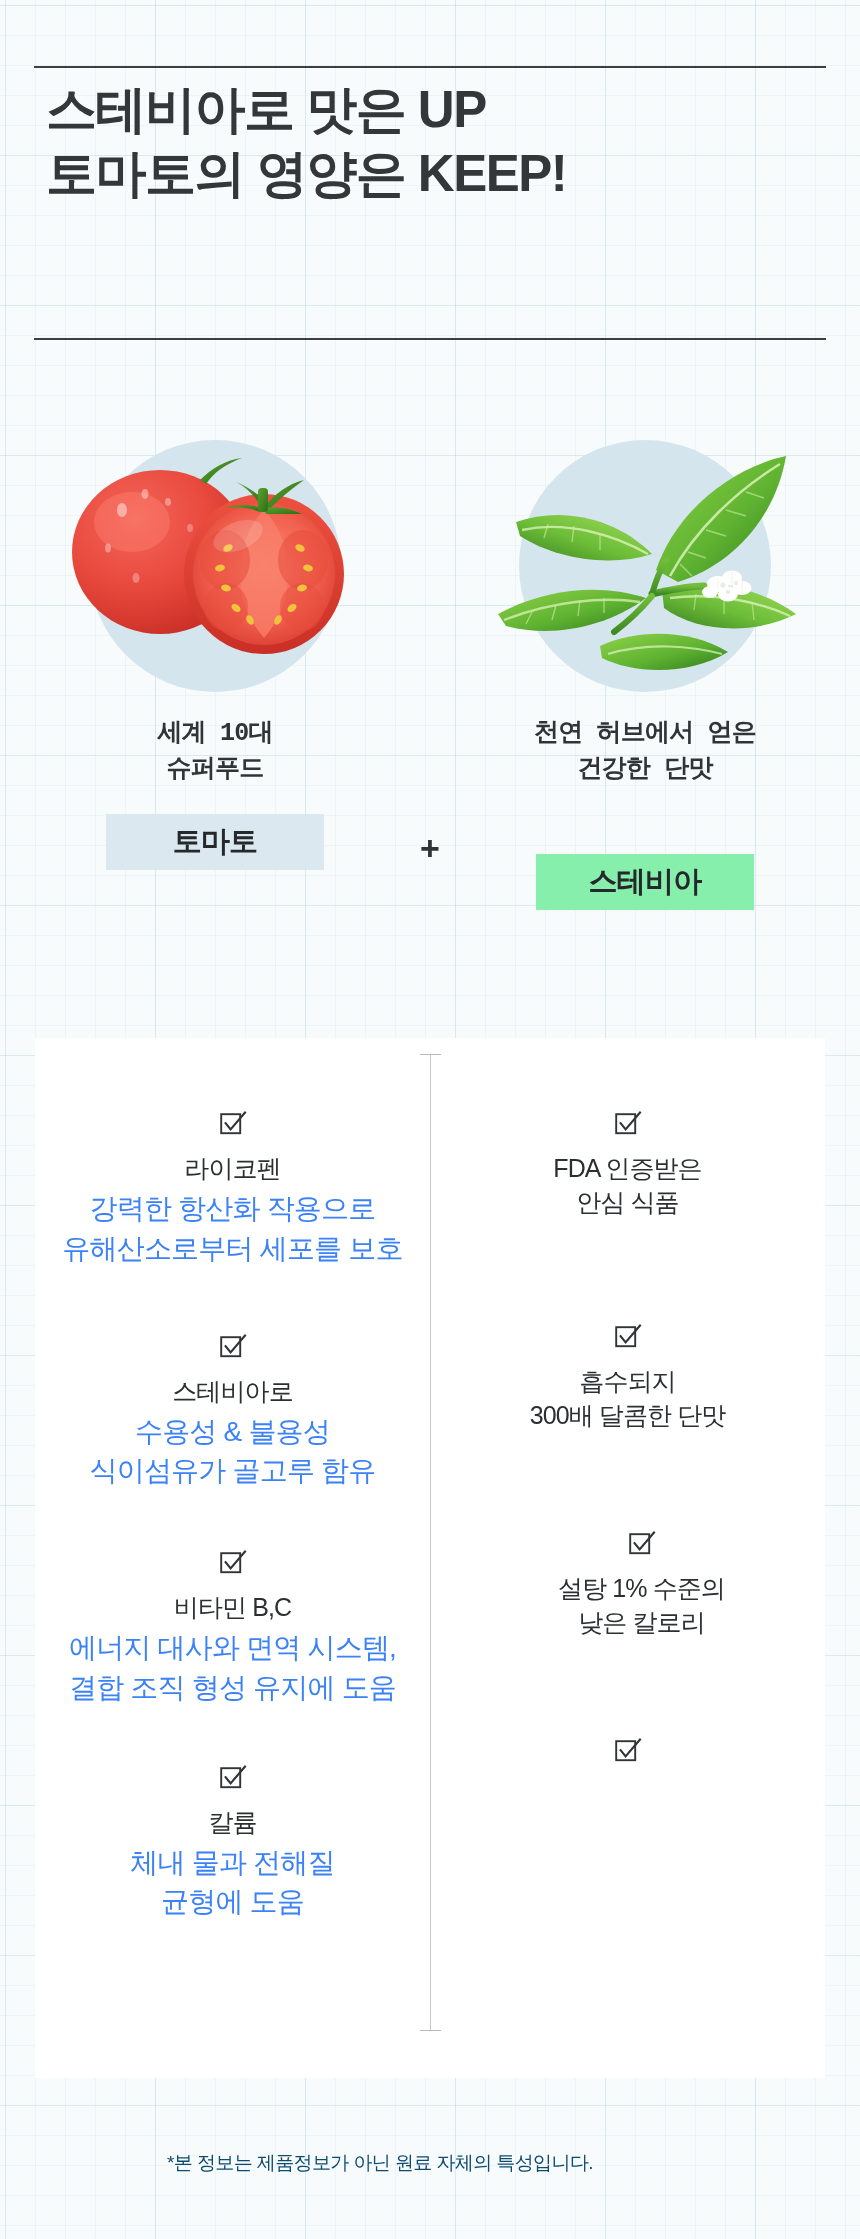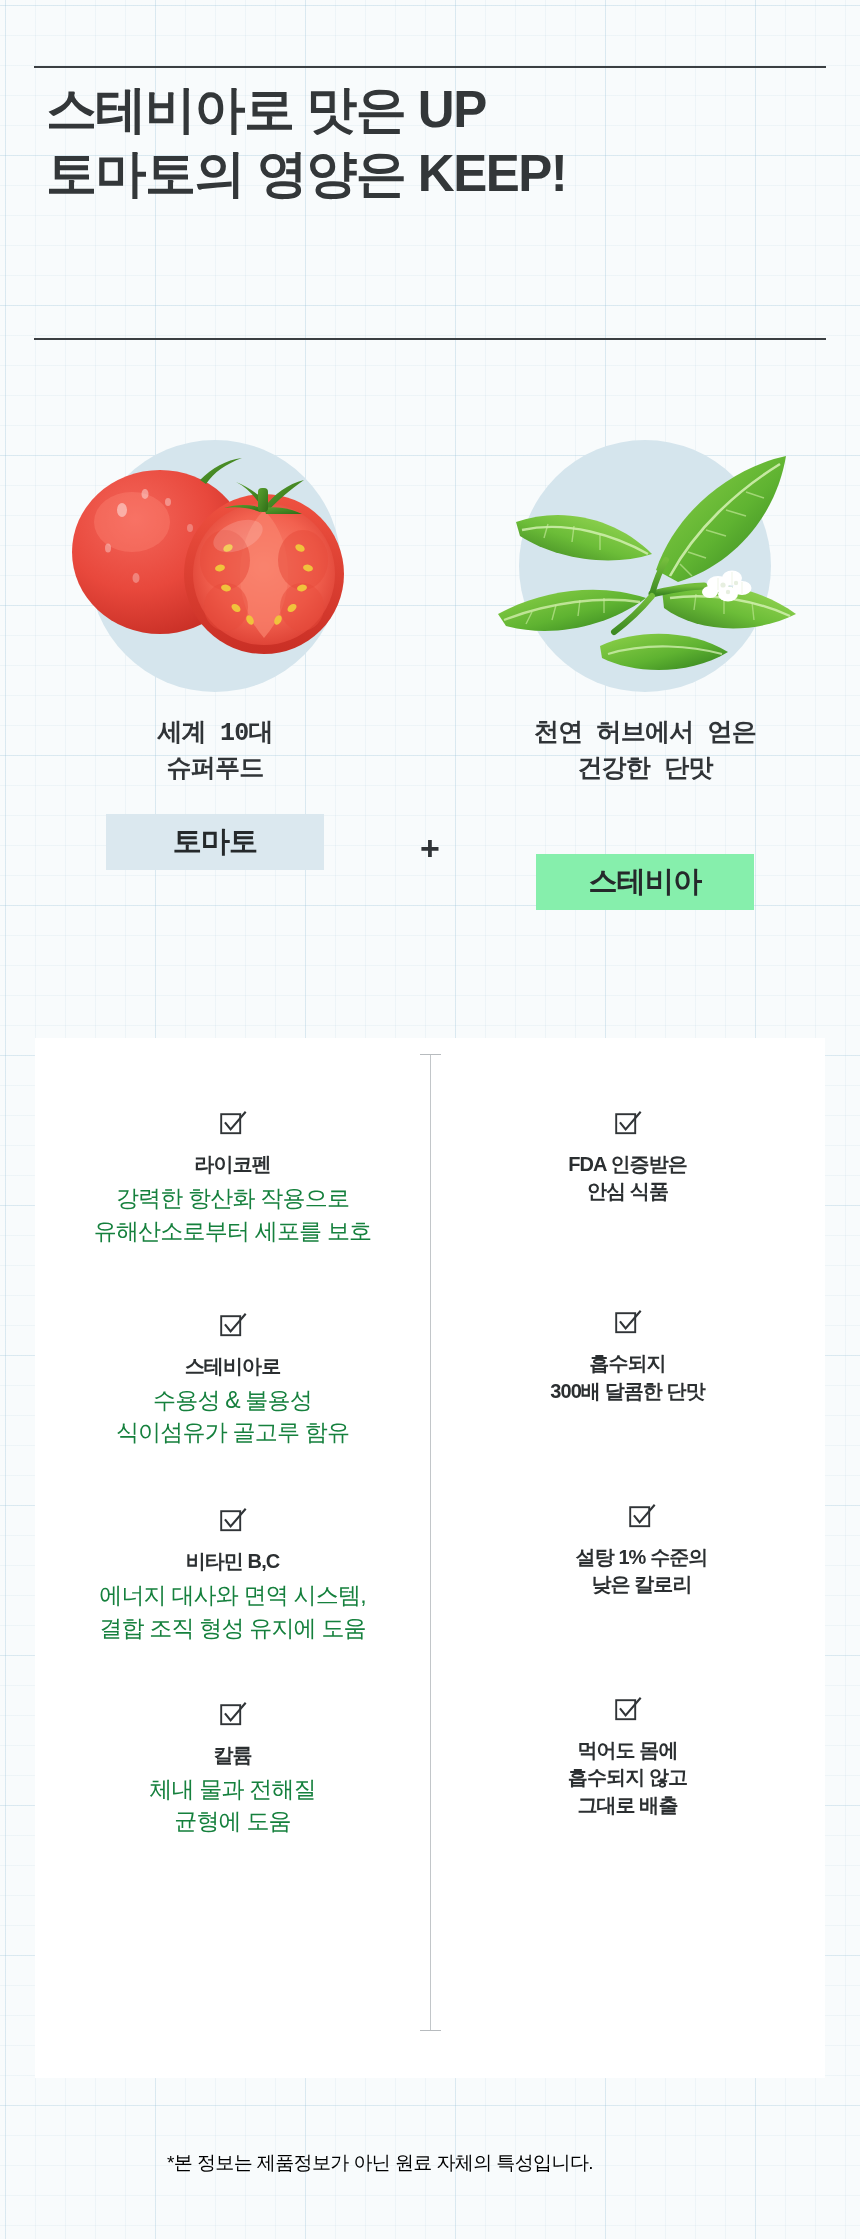"라이코펜" .b-title { font-size: 20px -> 25px; font-weight: 700 -> 400 }
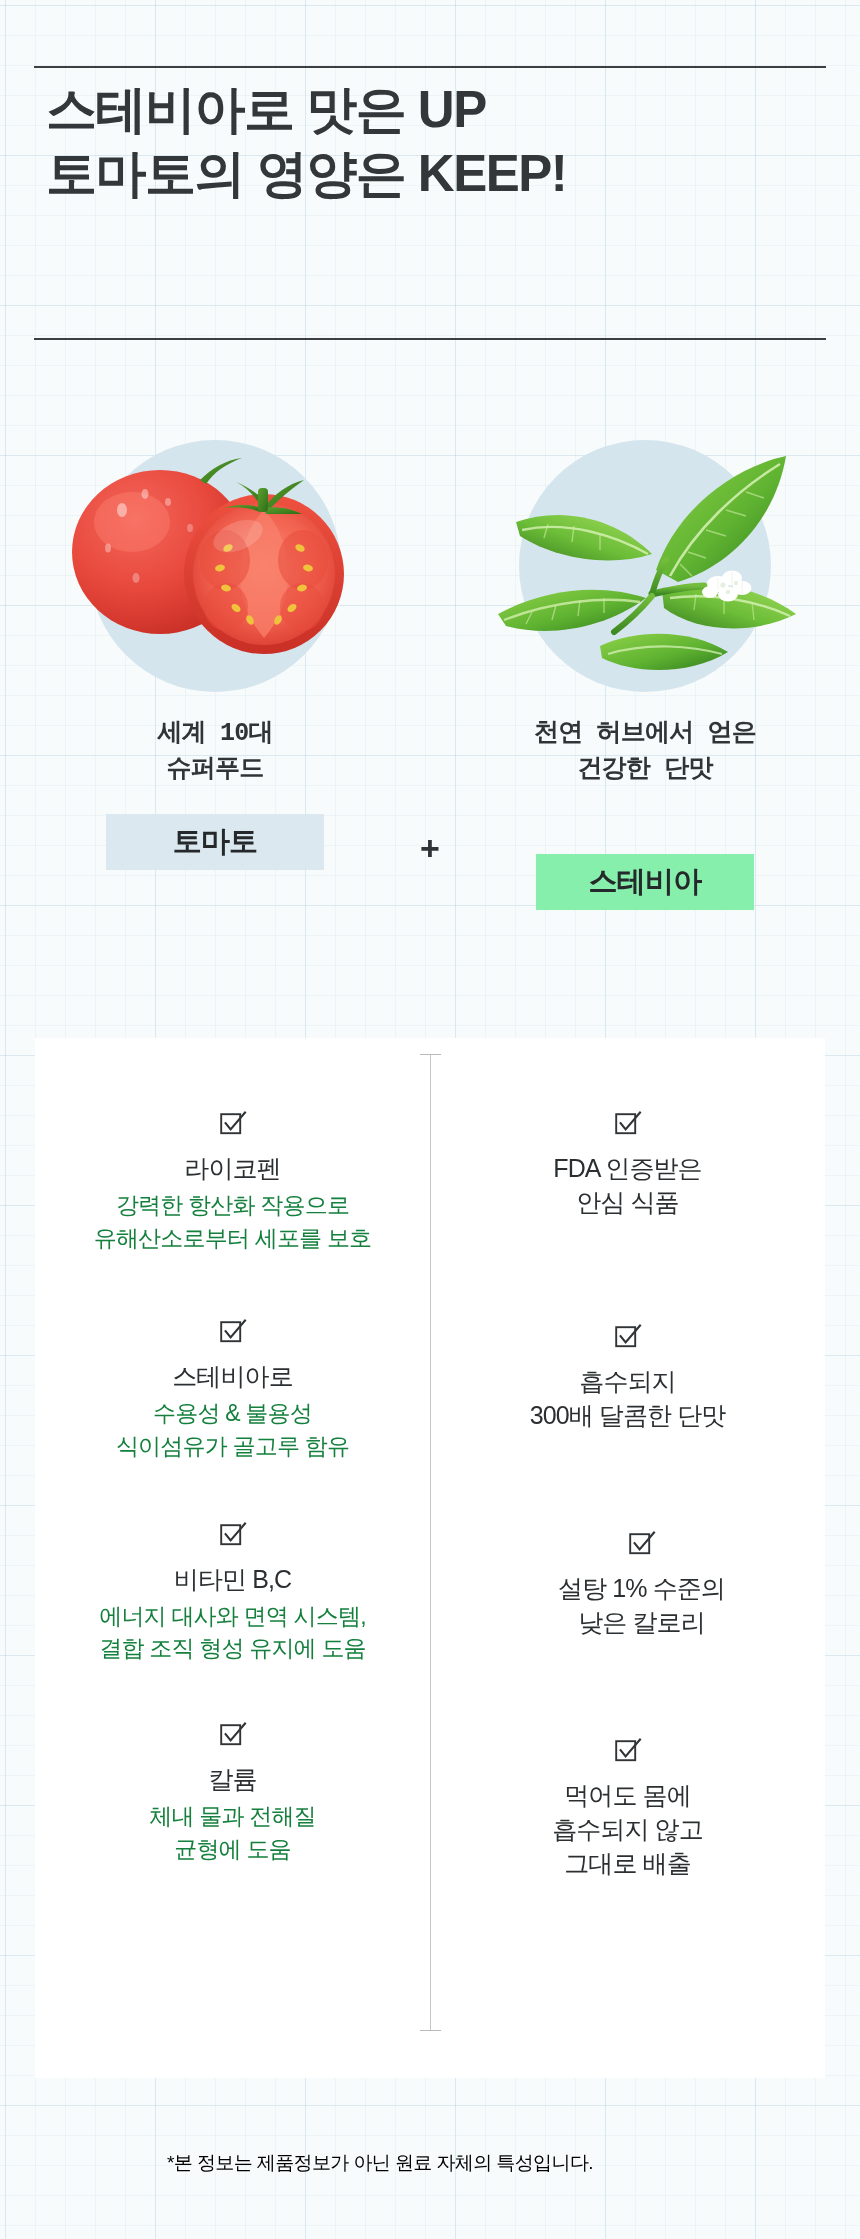"강력한 항산화 작용으로" .b-desc { color: #15803d -> #3b82f6; font-size: 23px -> 28px }
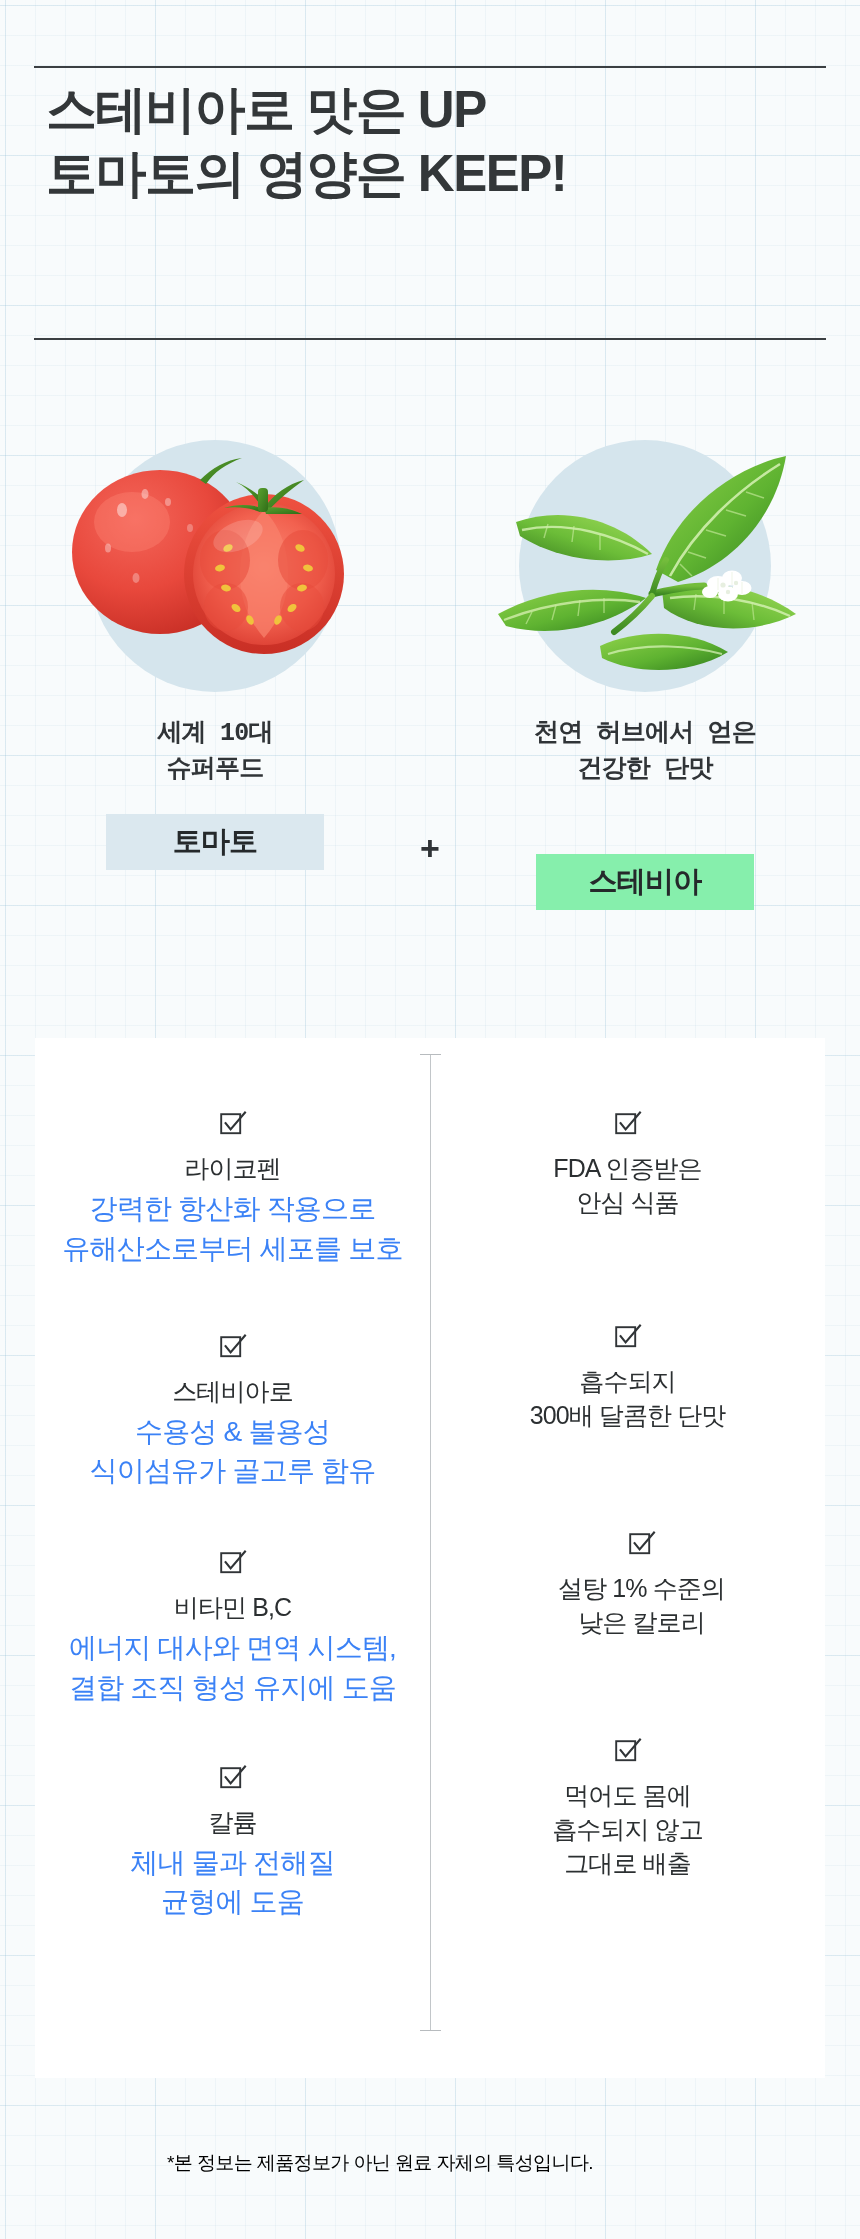"먹어도 몸에" div.b-title { html: <div> <span>먹어도 몸에</span> <span>흡수되지 않고</span> <span>그대로 배출</span> </div> -> none }
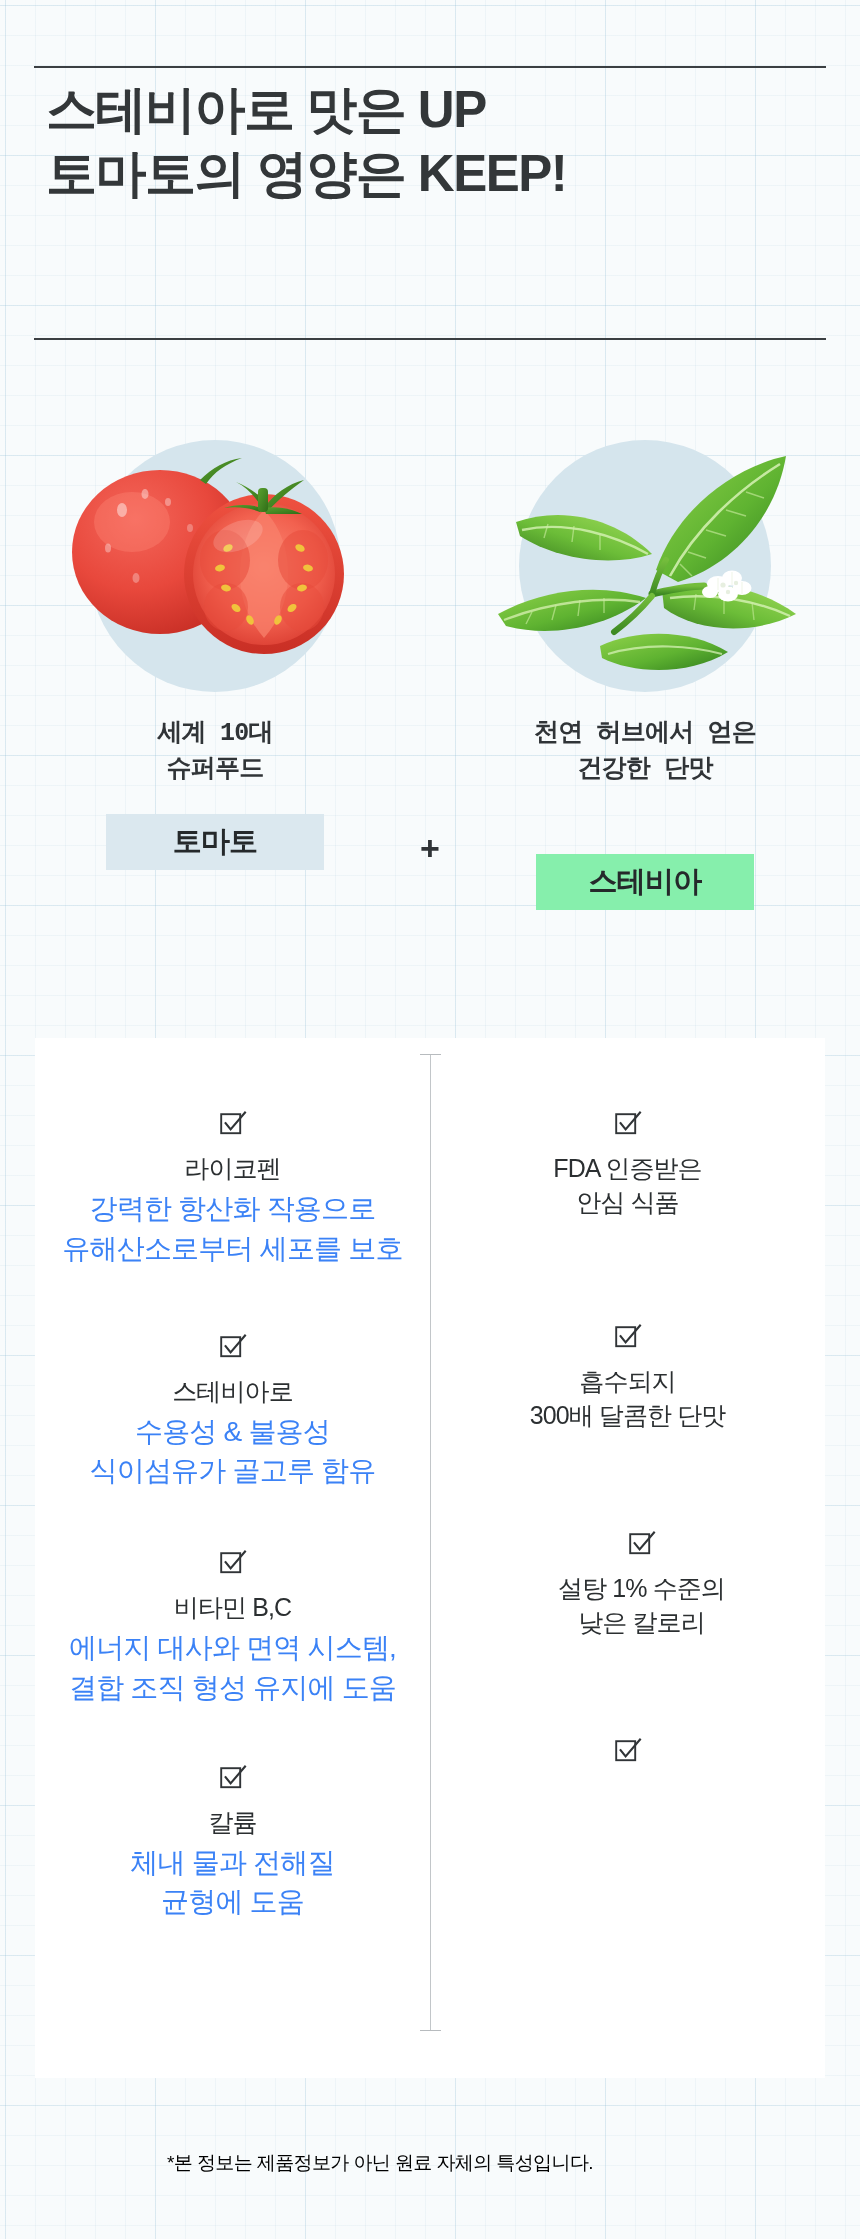"*본 정보는 제품정보가 아닌 원료" .footnote { color: #000000 -> #0c4a6e }
